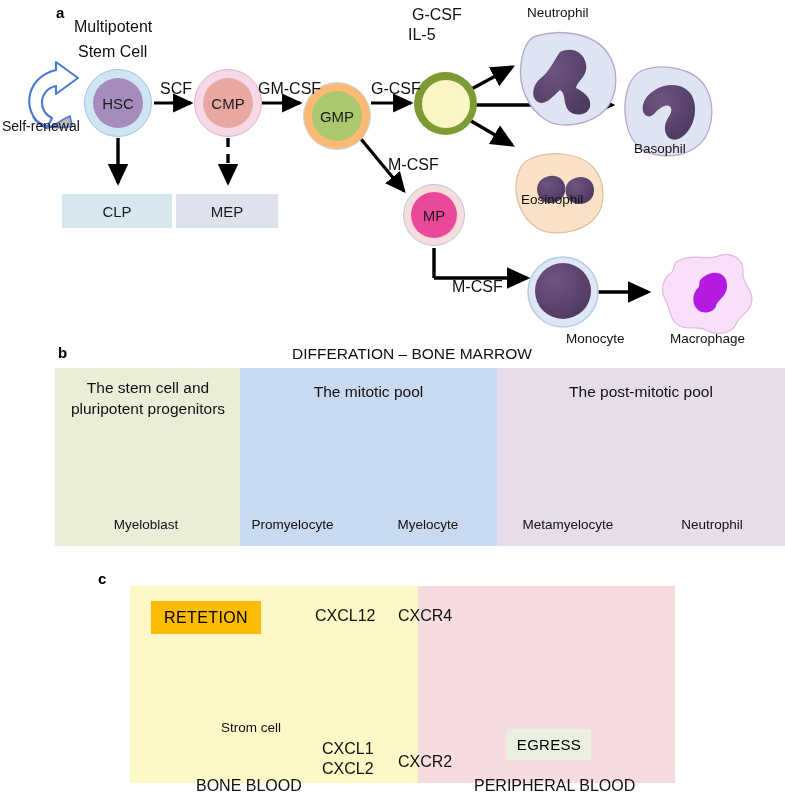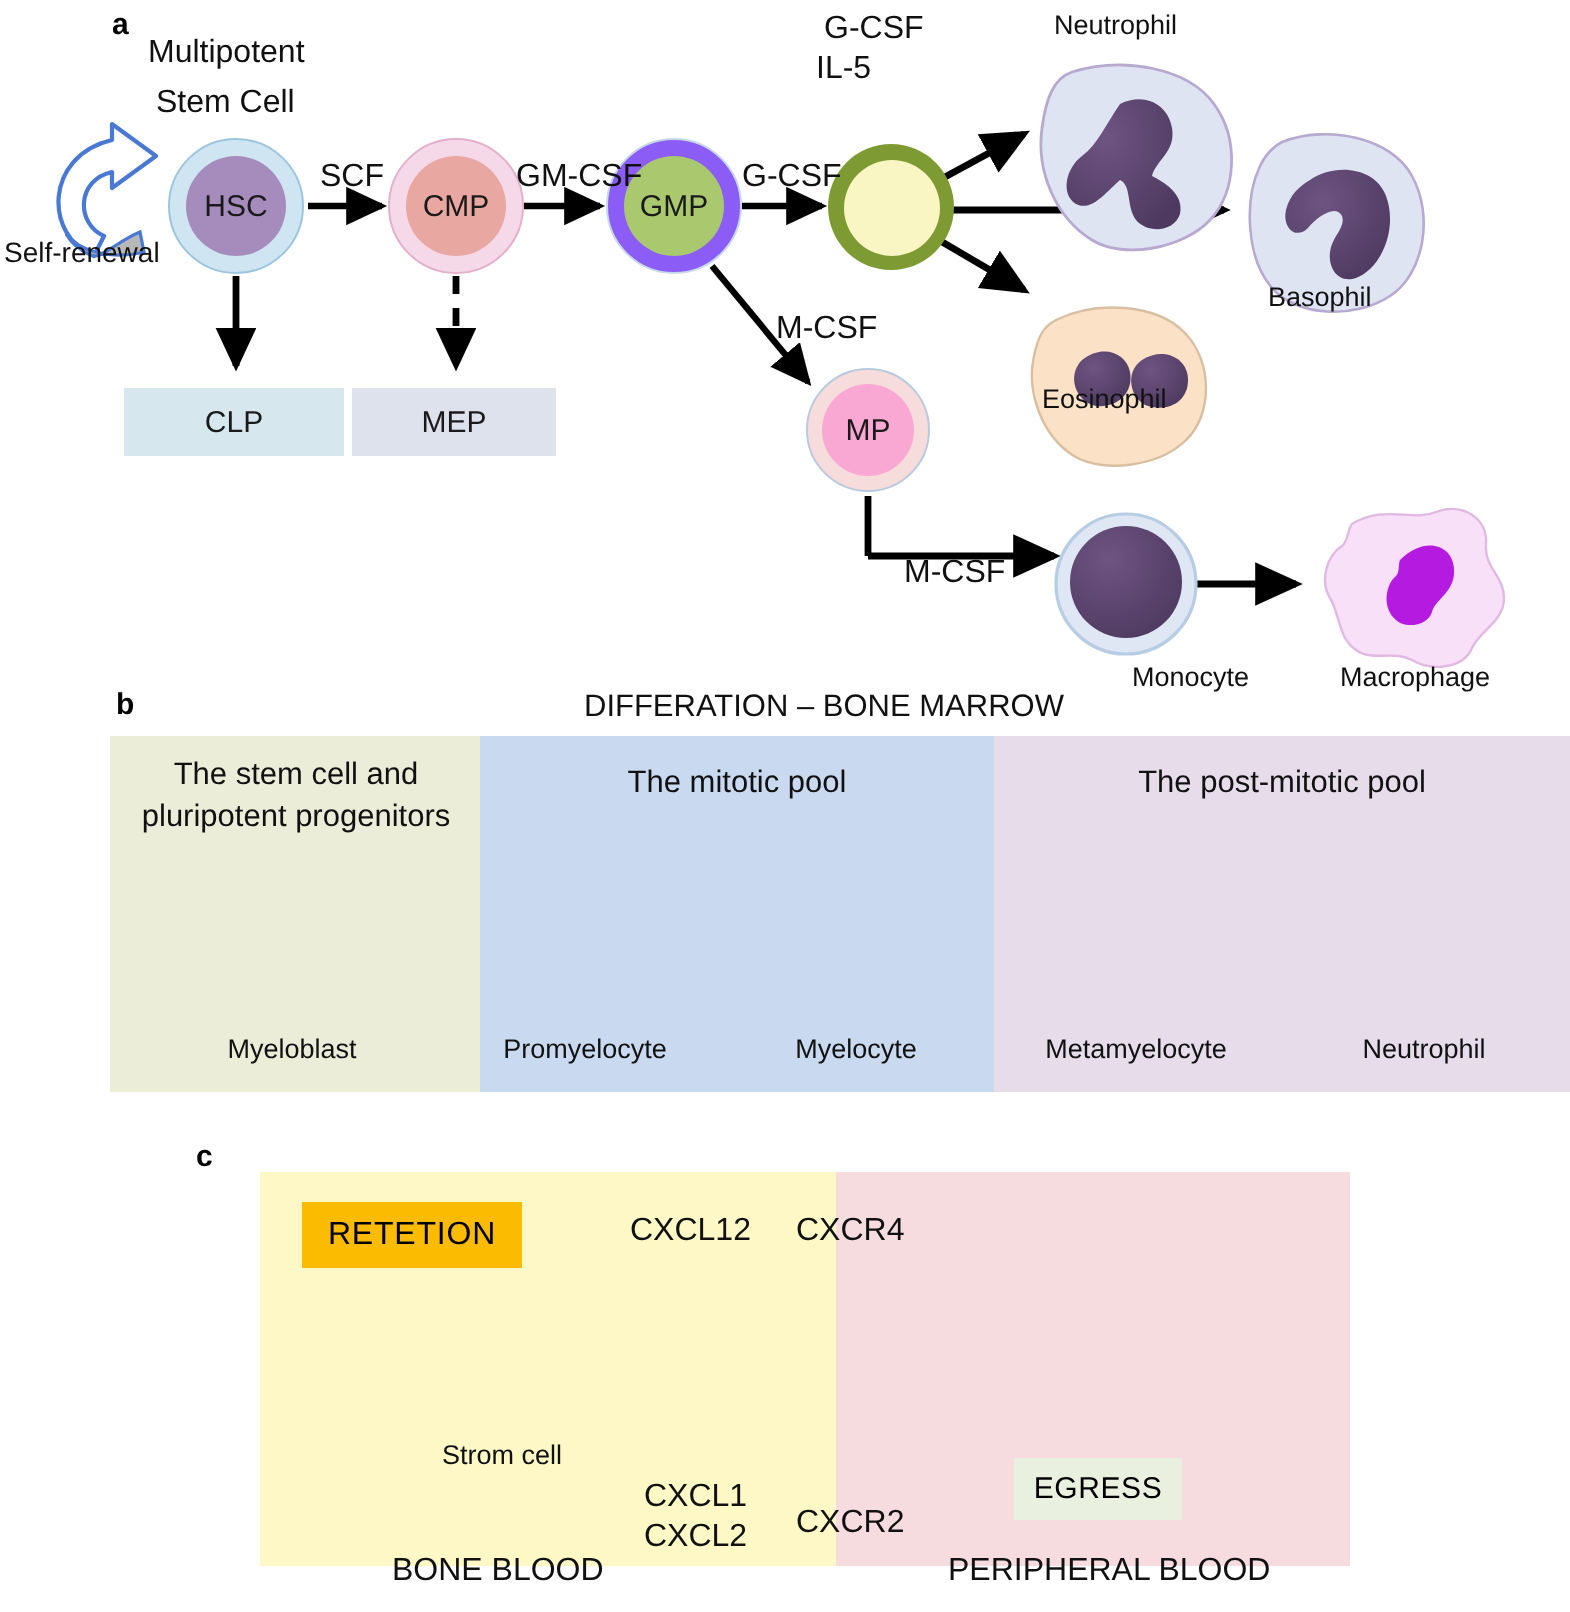"GMP" div.cellring { background: #8b5cf6 -> #fdba74; top: 69px -> 82px }
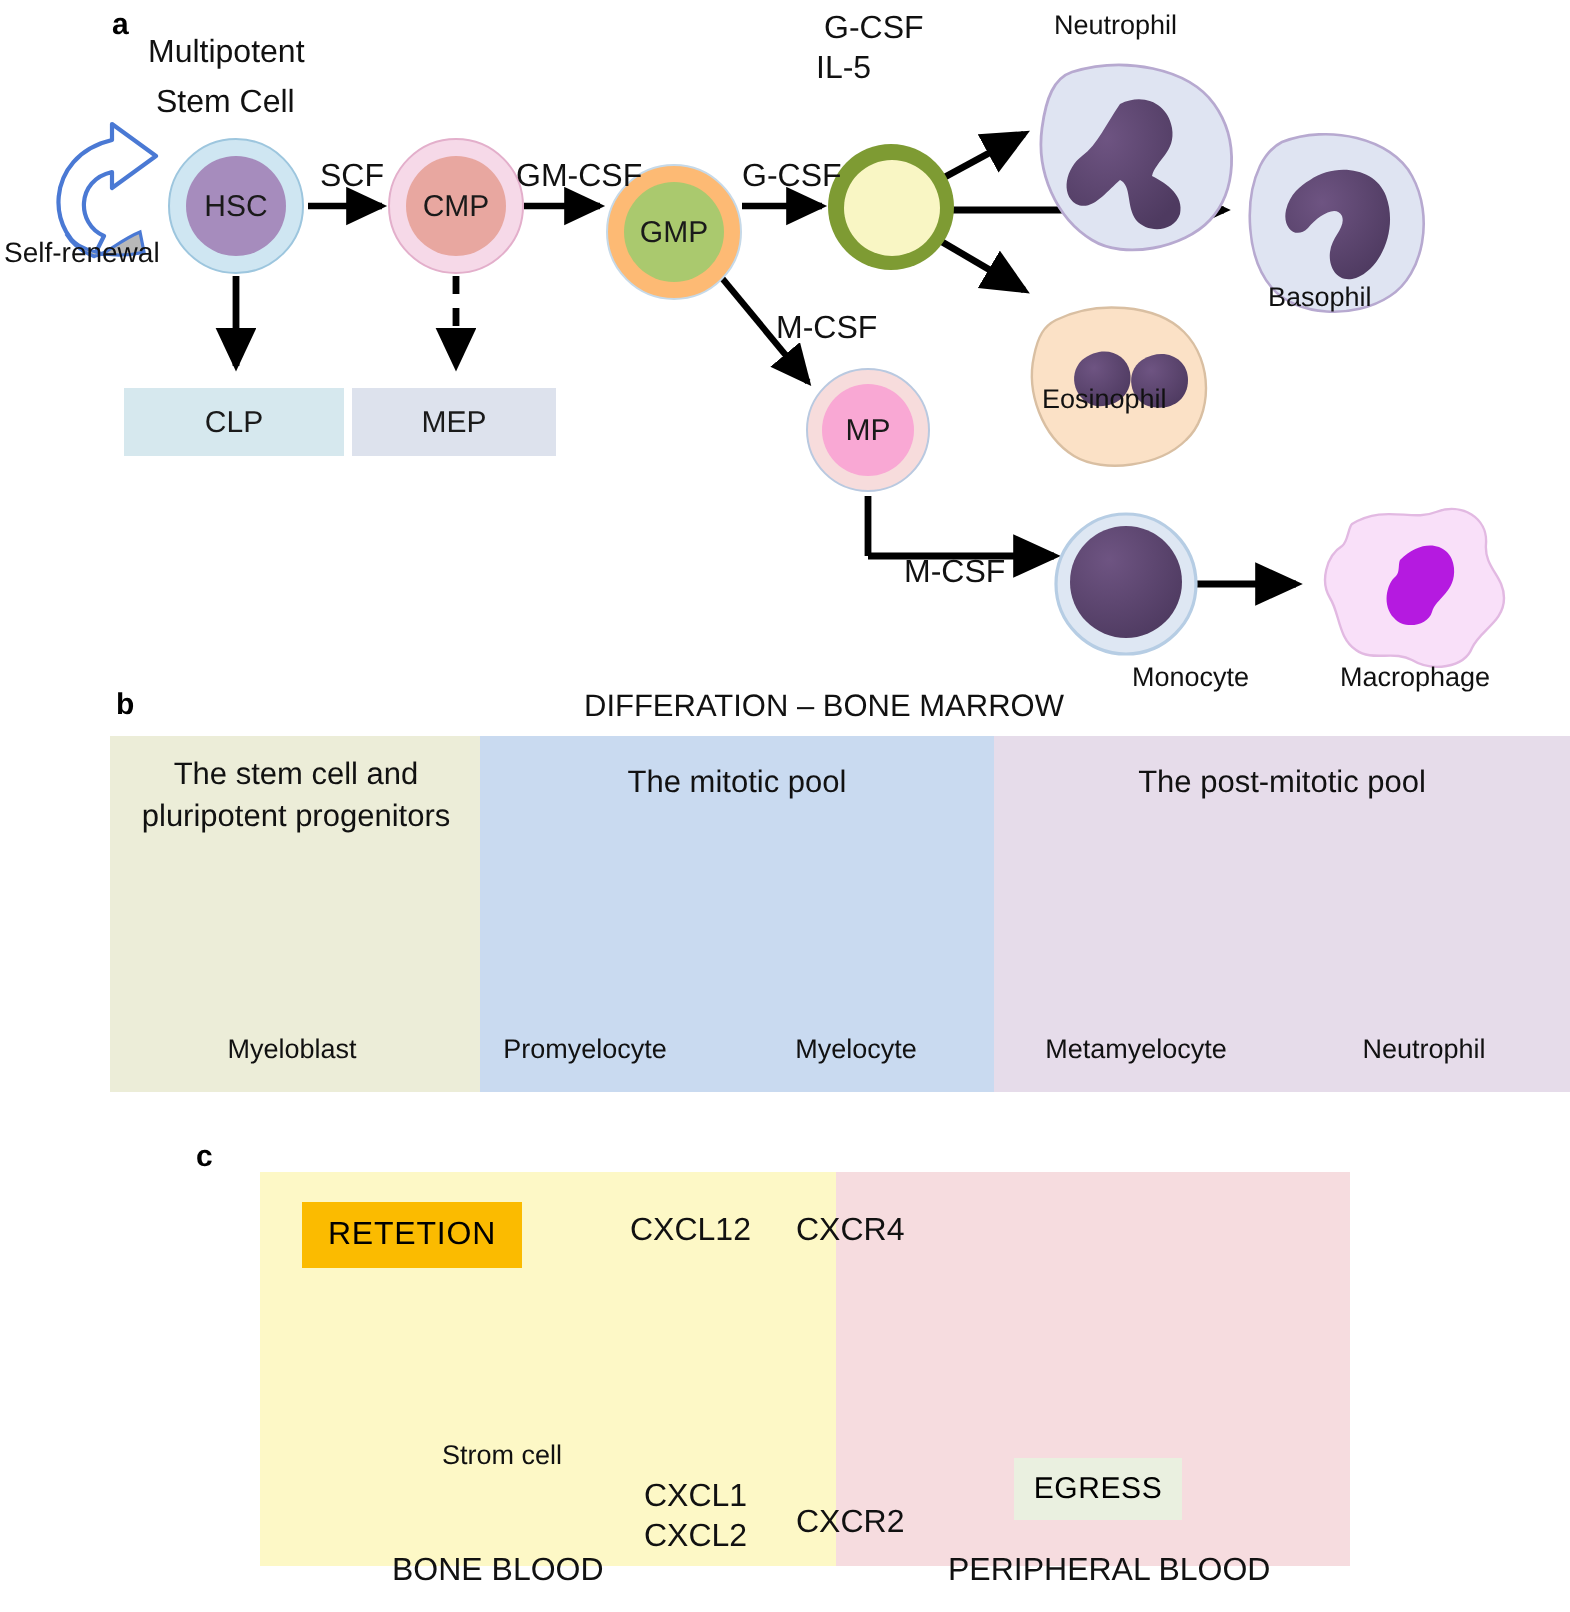"MP" div.cellcore { background: #f9a8d4 -> #ec4899 }
